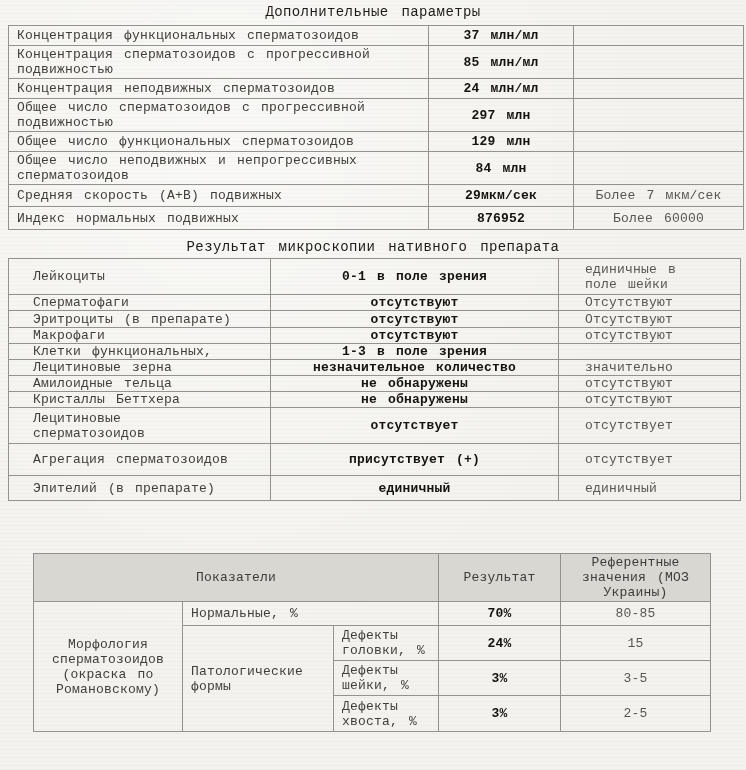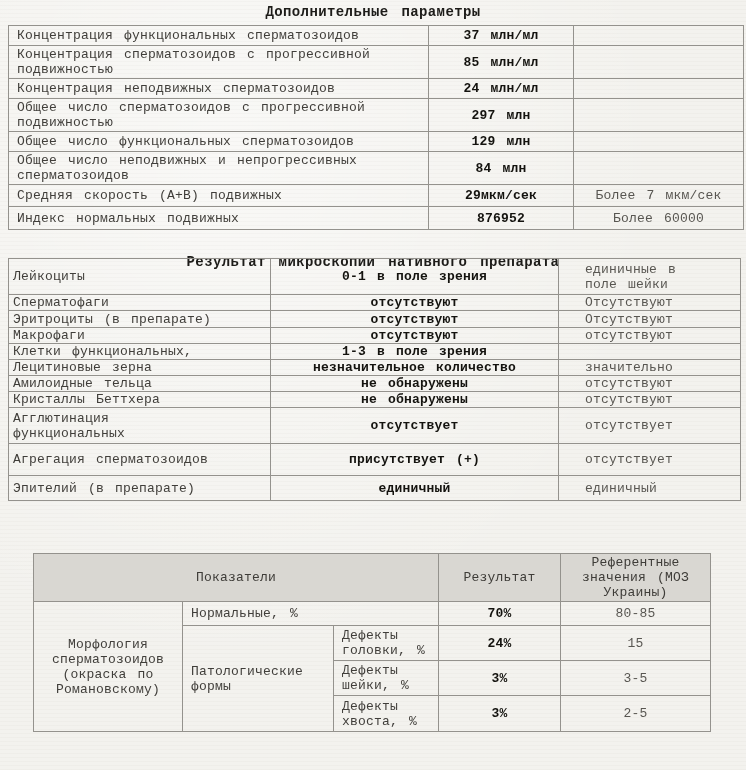"Дополнительные параметры" .sec-title { font-weight: bold -> normal }
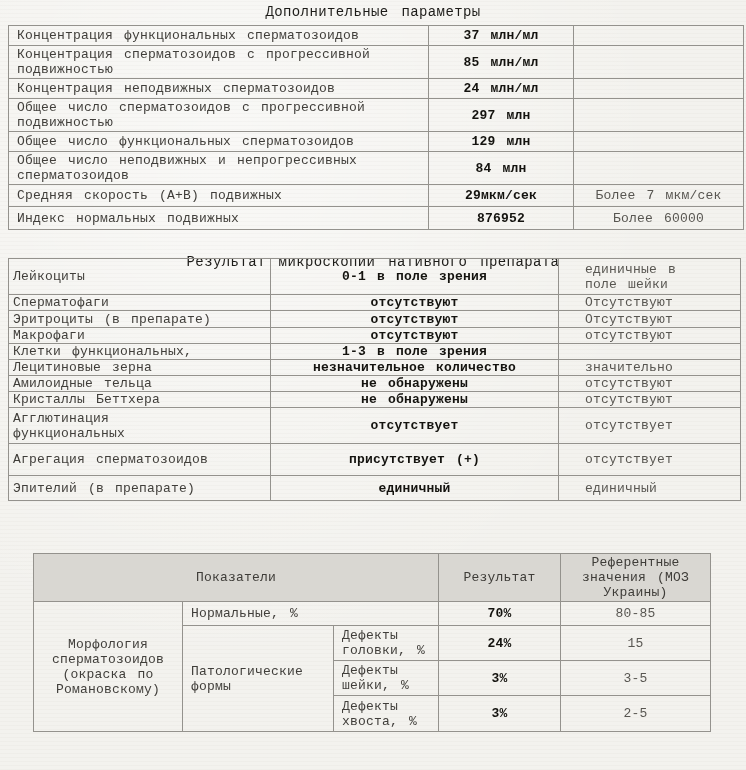"Результат микроскопии нативного" .t2 { top: 254px -> 239px }
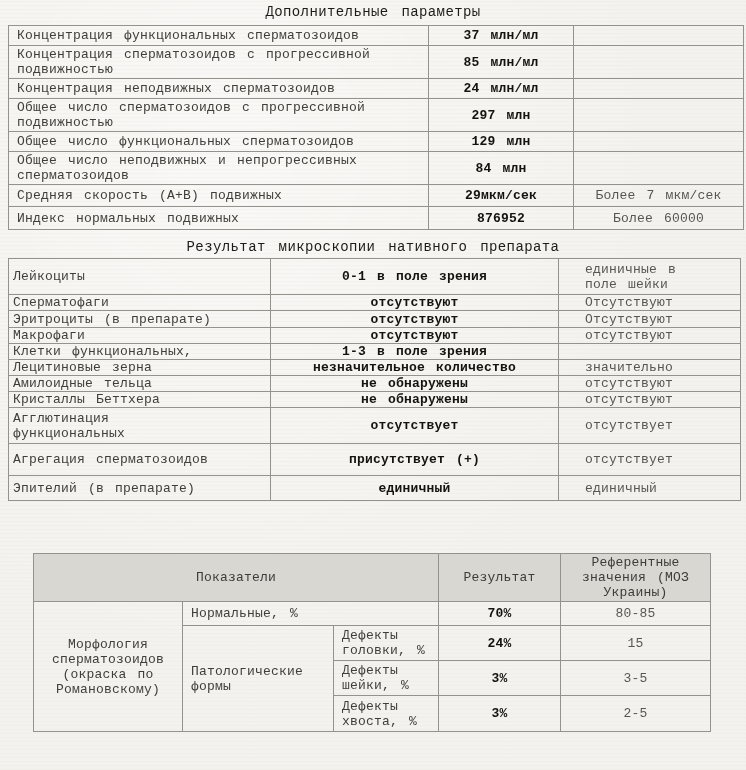"Лейкоциты" .tbl2 td { padding: 0 4px -> 0 24px }
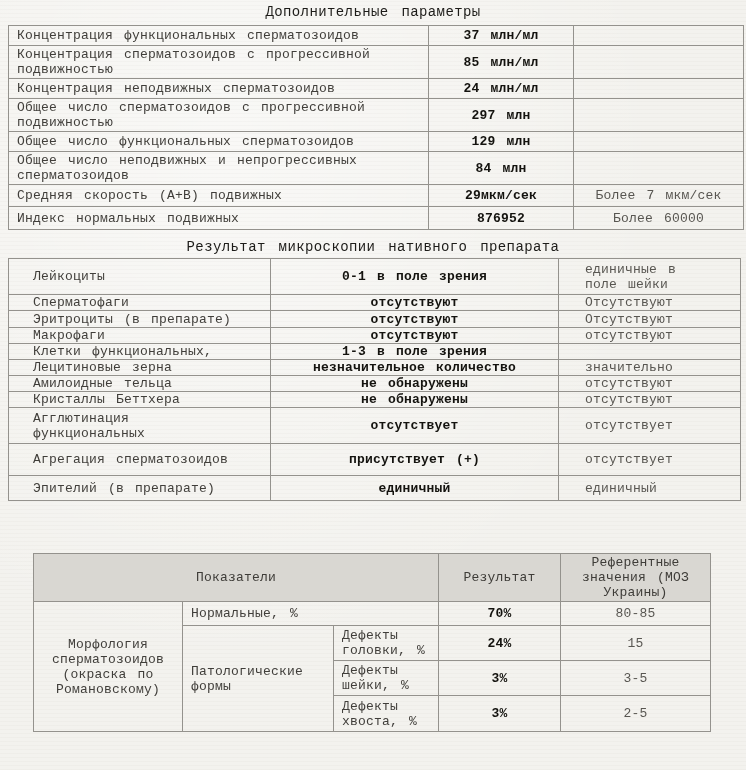"Агглютинация функциональных" div.cellw { text: Агглютинация функциональных -> Лецитиновые сперматозоидов }
